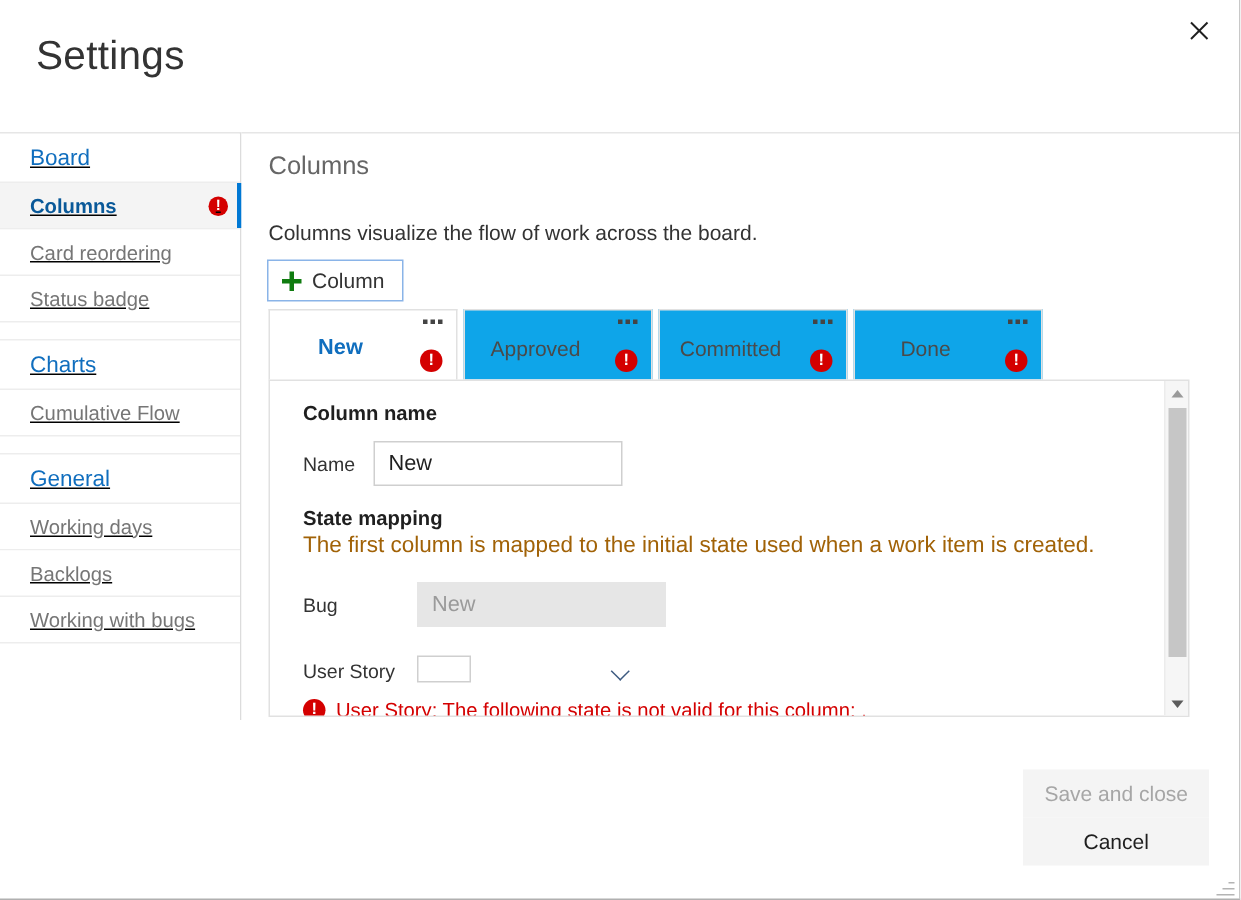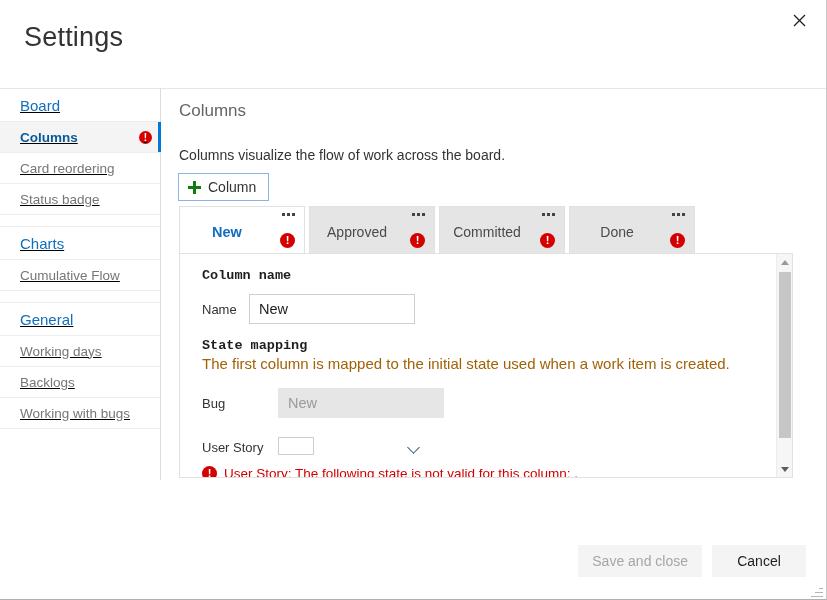"Approved" .tab { background: #e5e5e5 -> #0ea5e9 }
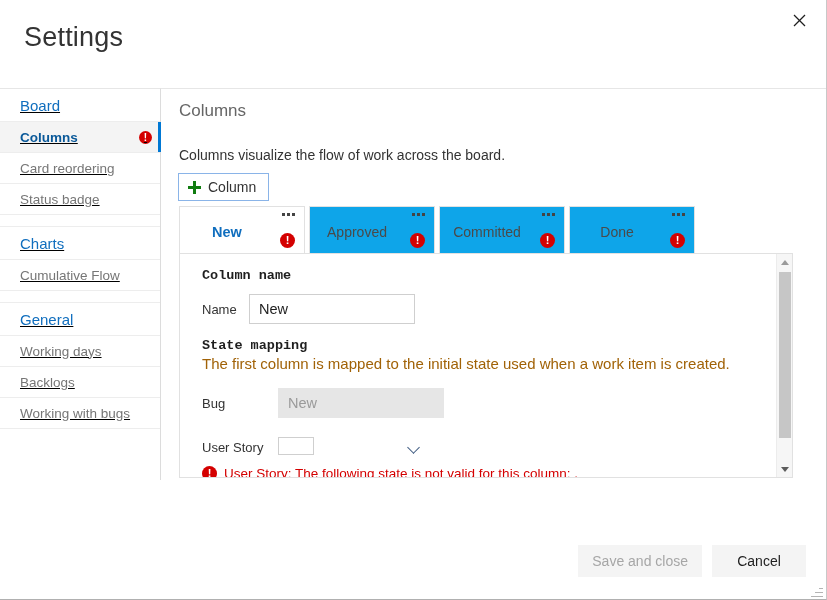"Column name" .sect-title { font-family: Liberation Mono, monospace -> none }
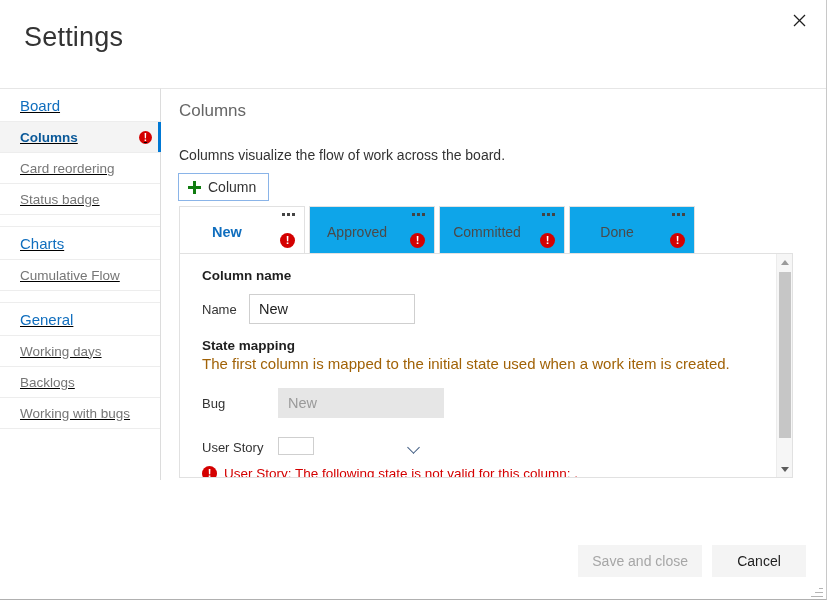"Save and close" .footer-btns { flex-direction: none -> column; gap: 10px -> none }
